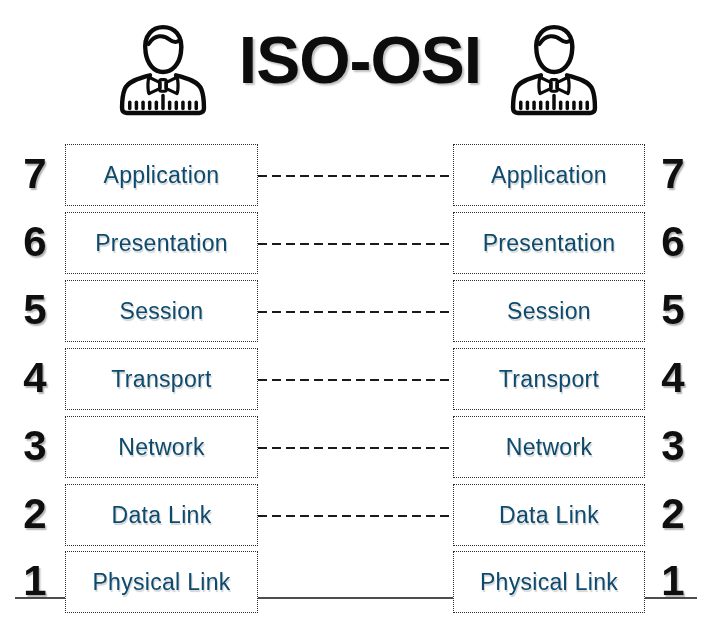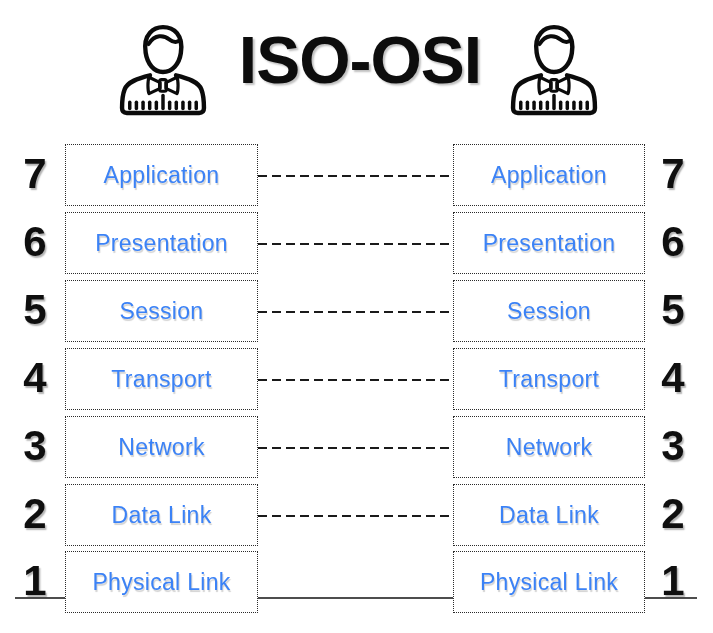"Application" .label { color: #3b82f6 -> #0c4a6e }
